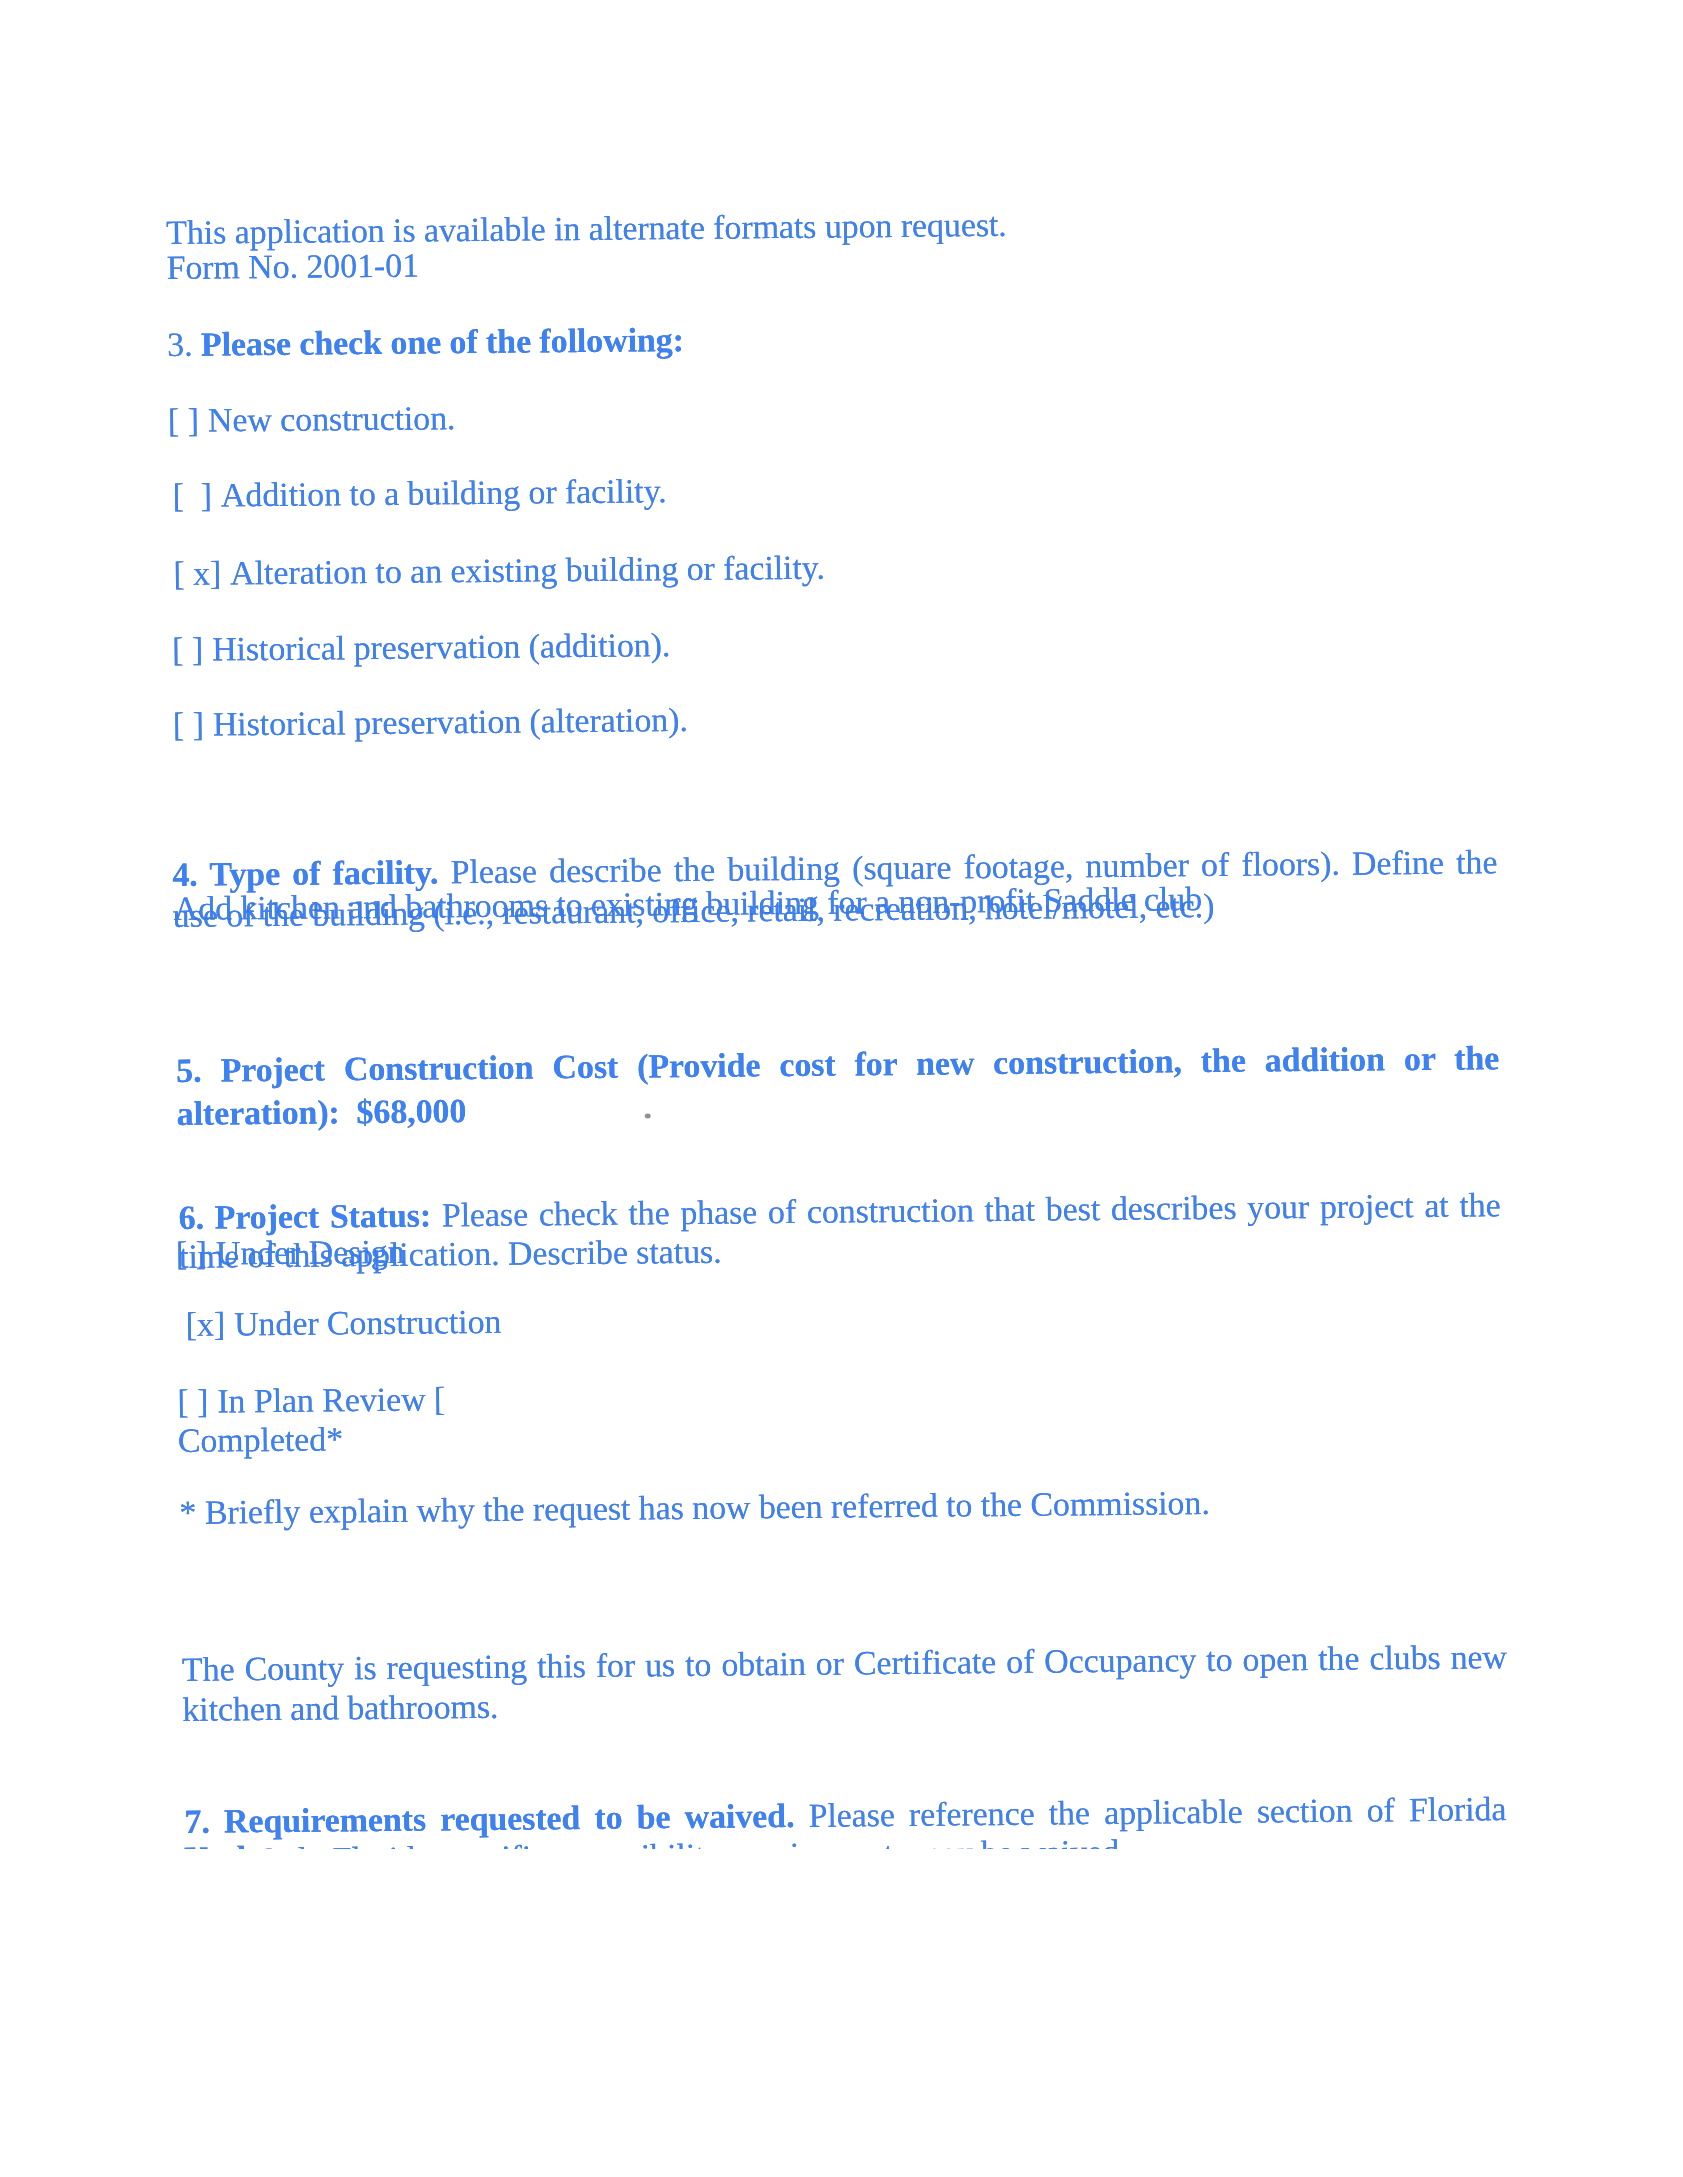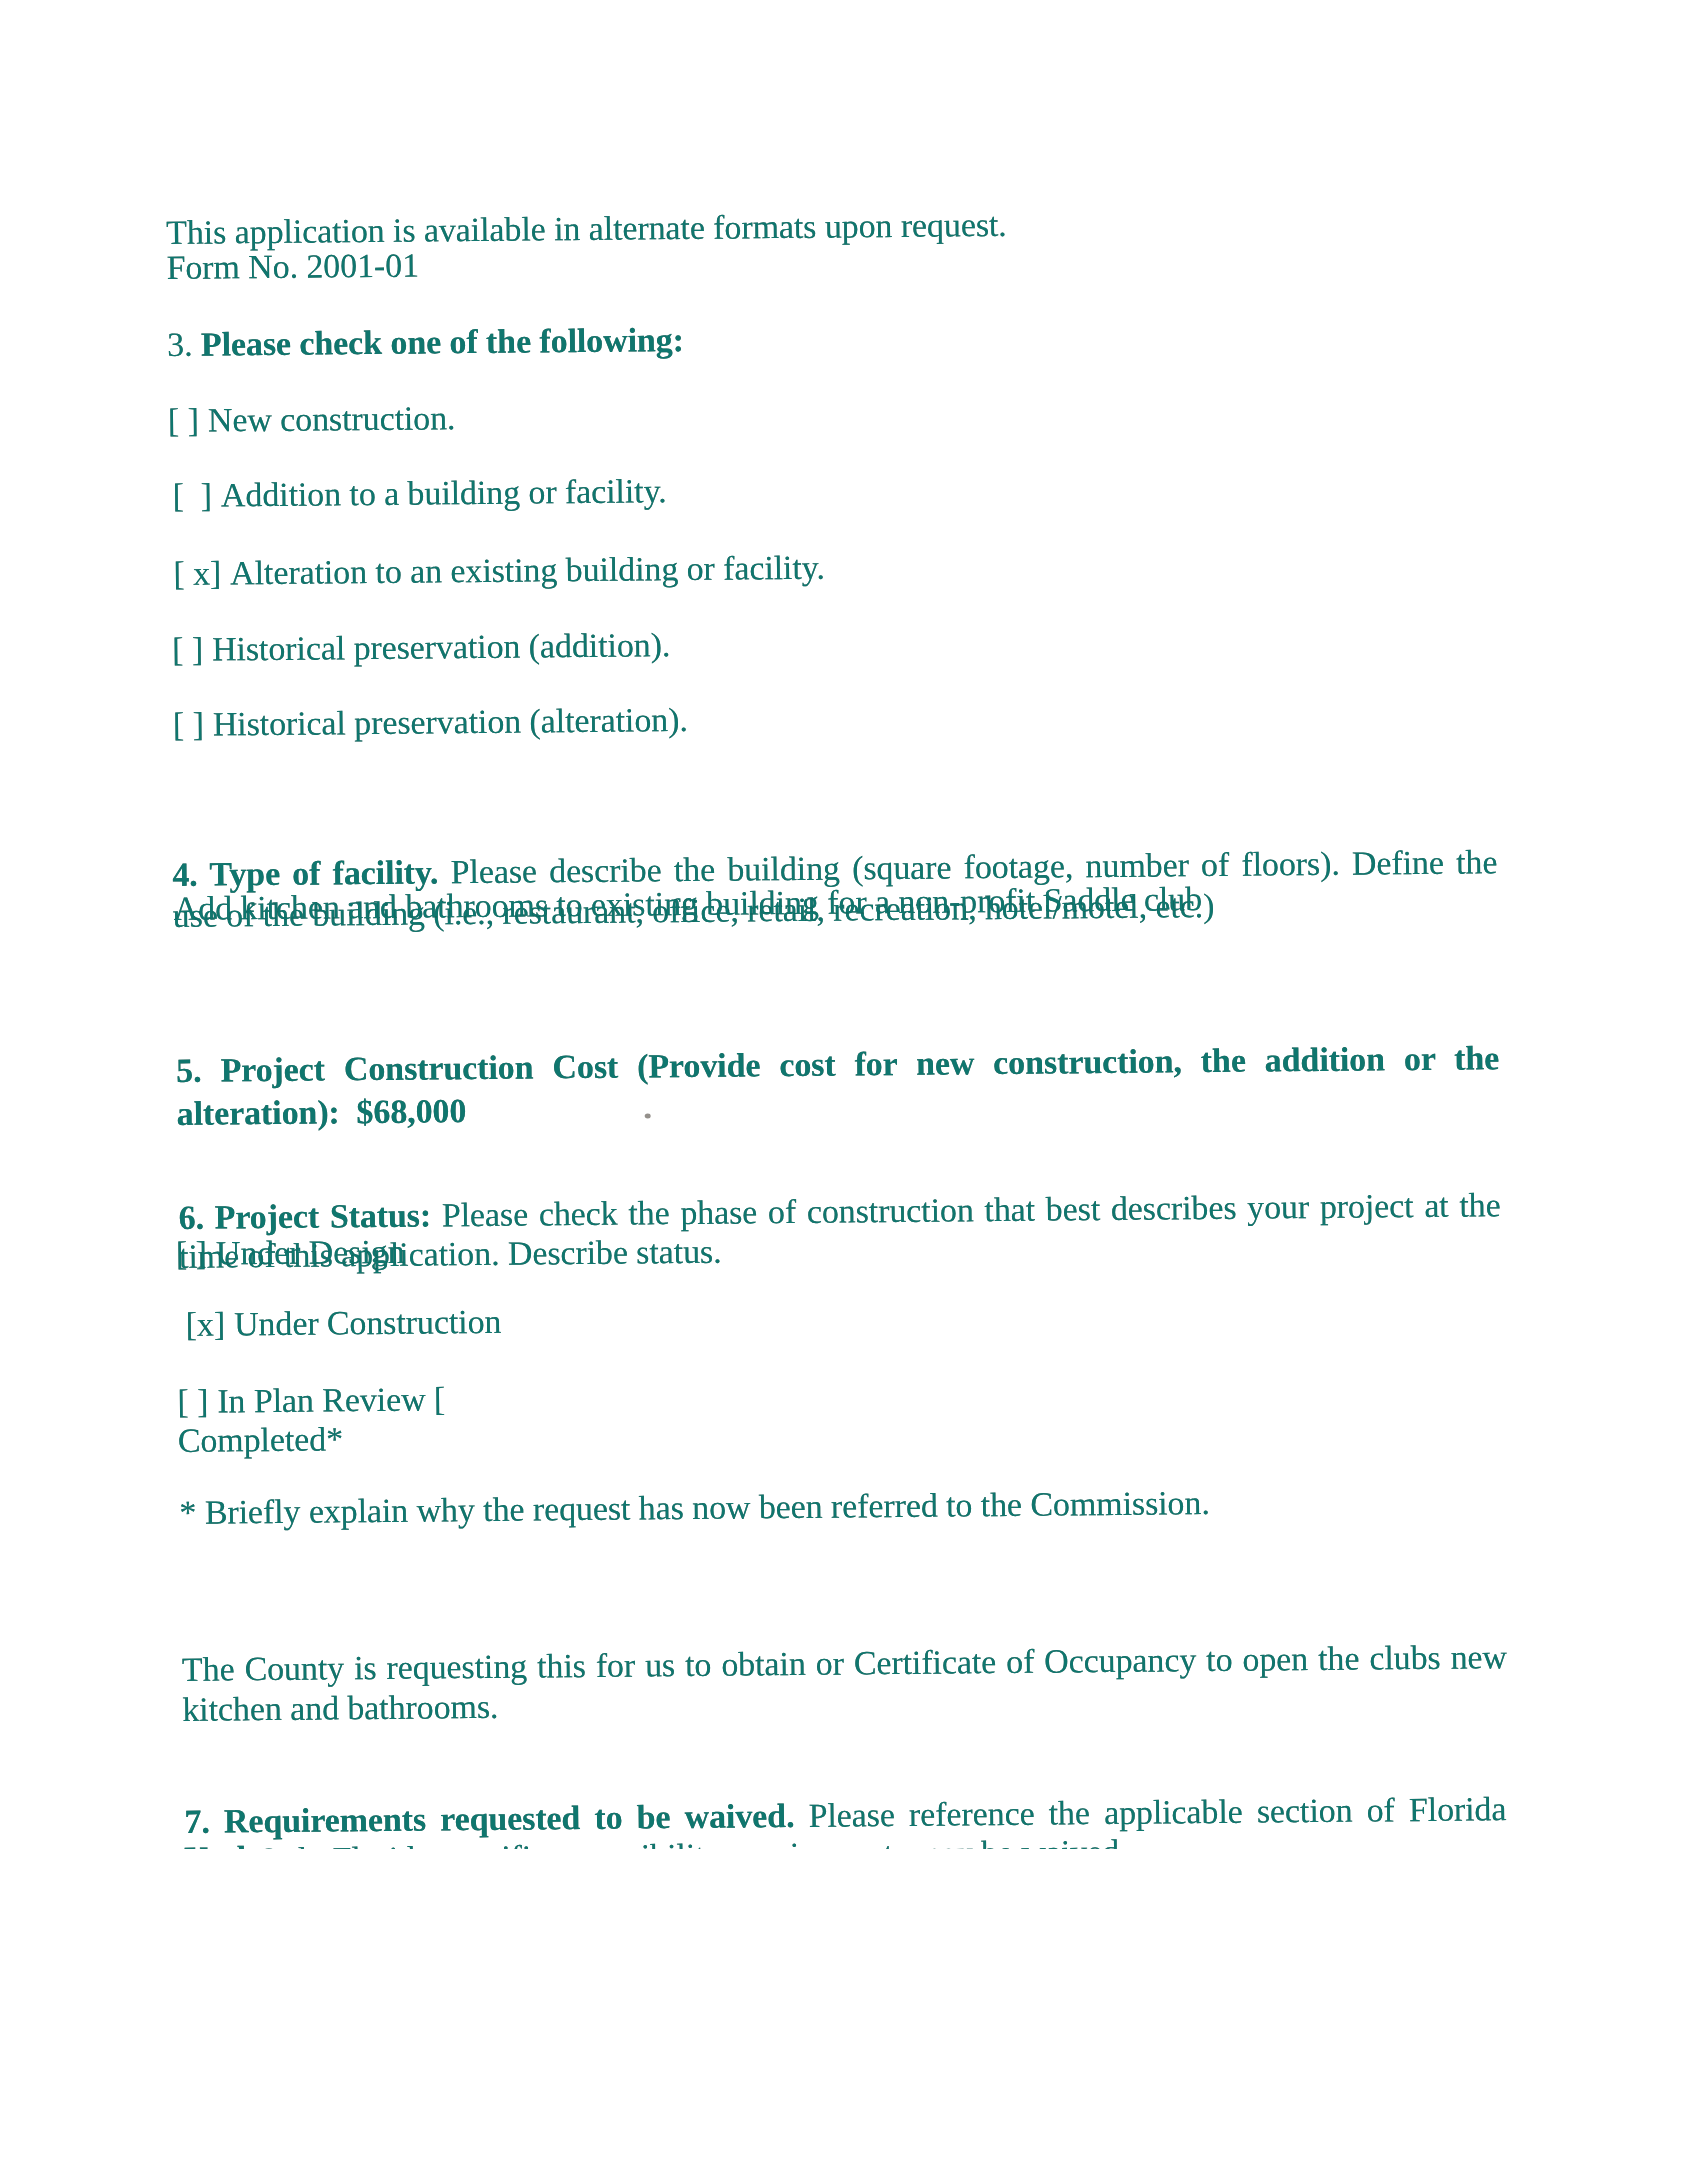"This application is available in" .page { color: #0f766e -> #3b82f6 }
